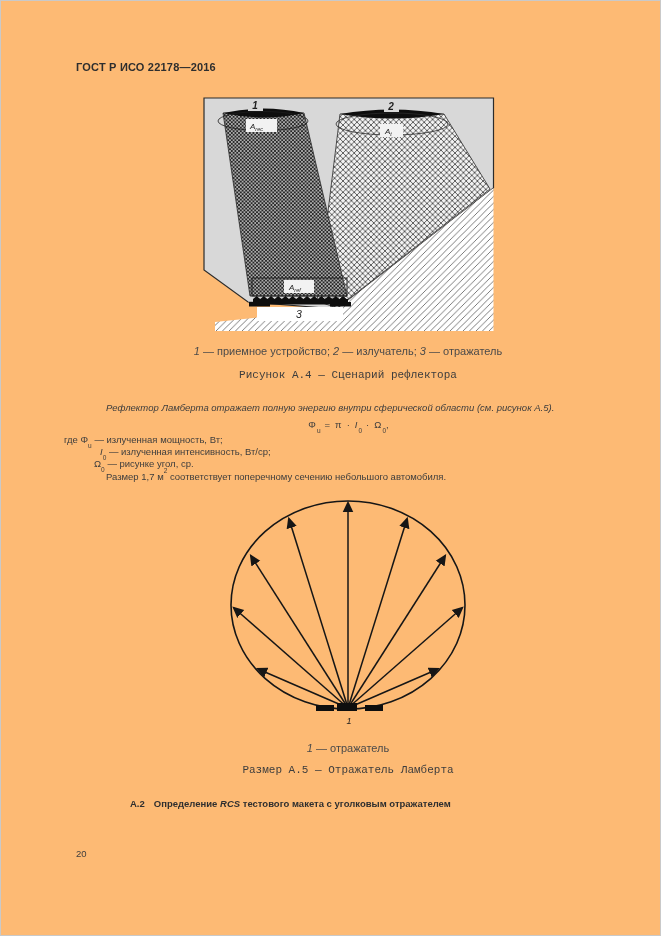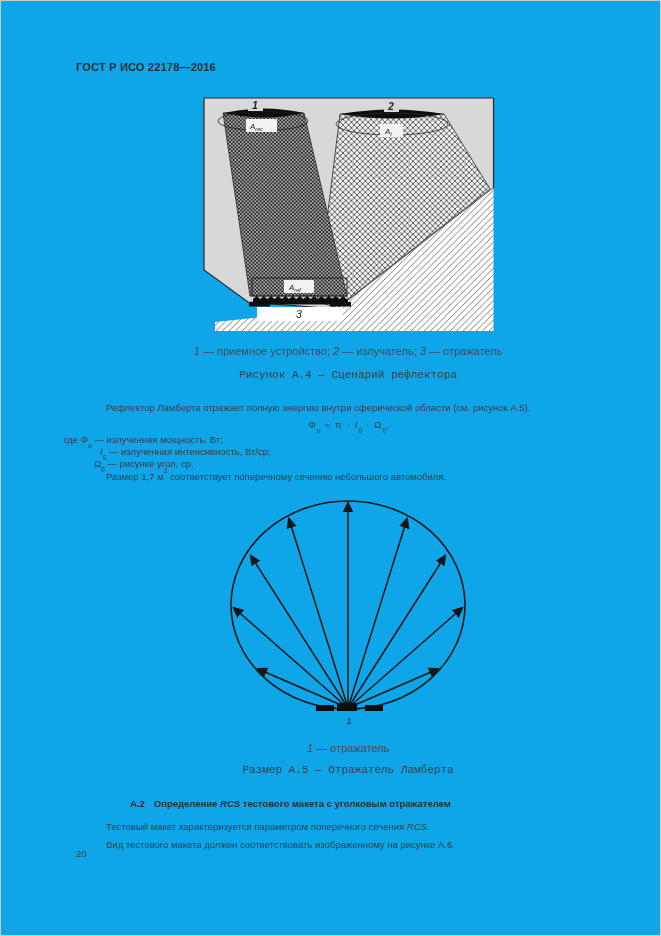"ГОСТ Р ИСО 22178—2016" .page { background: #0ea5e9 -> #fdba74 }
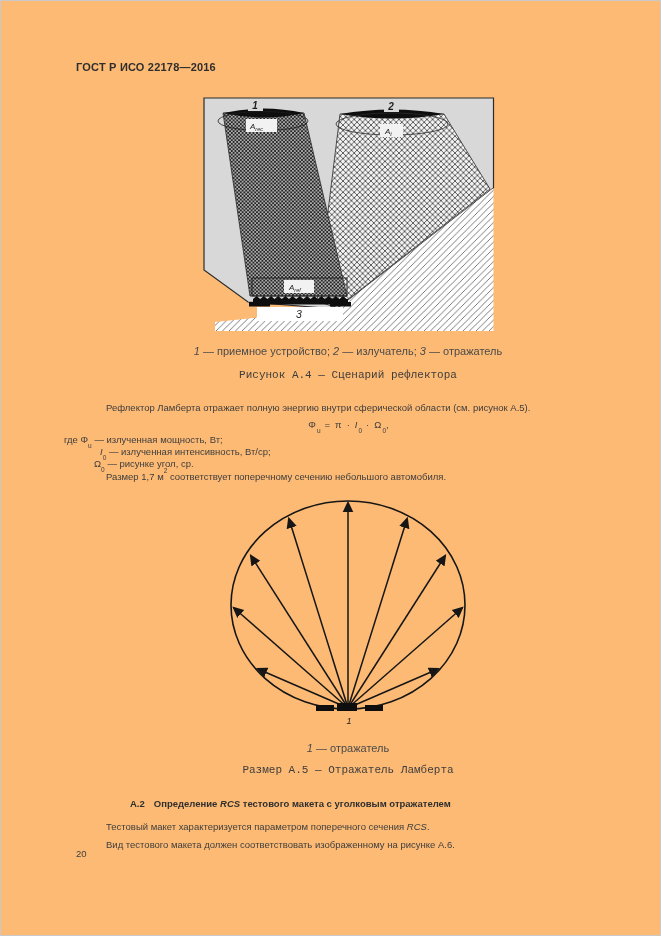"Рефлектор Ламберта отражает полную" div.abs { font-style: none -> italic }
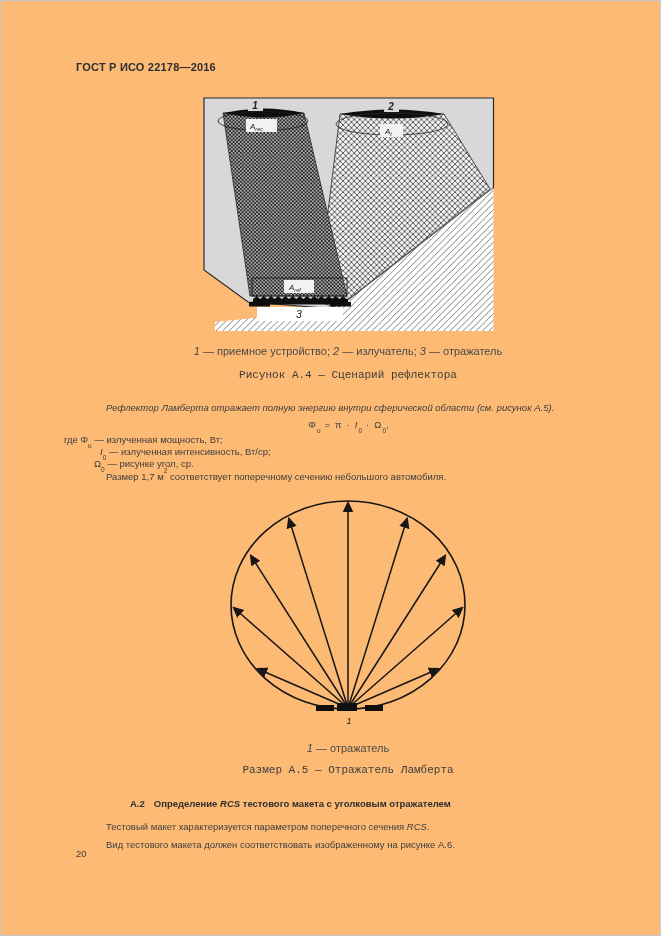"Тестовый макет характеризуется" div.abs { html: <div> <span>Тестовый макет характеризуется параметром поперечного сечения </span><span>RCS</span><span>.</span> </div> -> none }
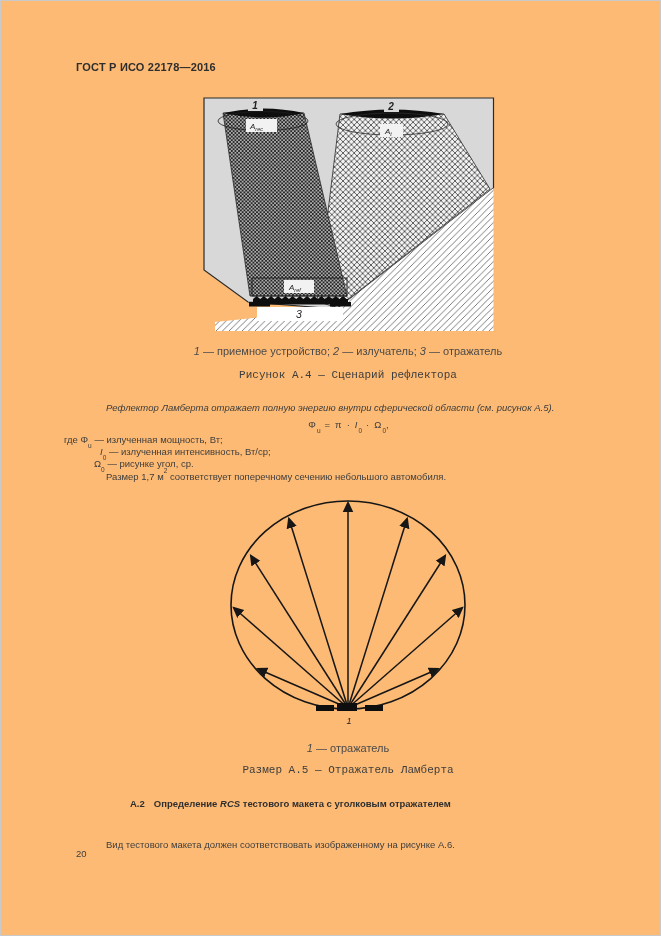"Вид тестового макета должен" div.abs { html: <div>Вид тестового макета должен соответствовать изображенному на рисунке А.6.</div> -> none }
